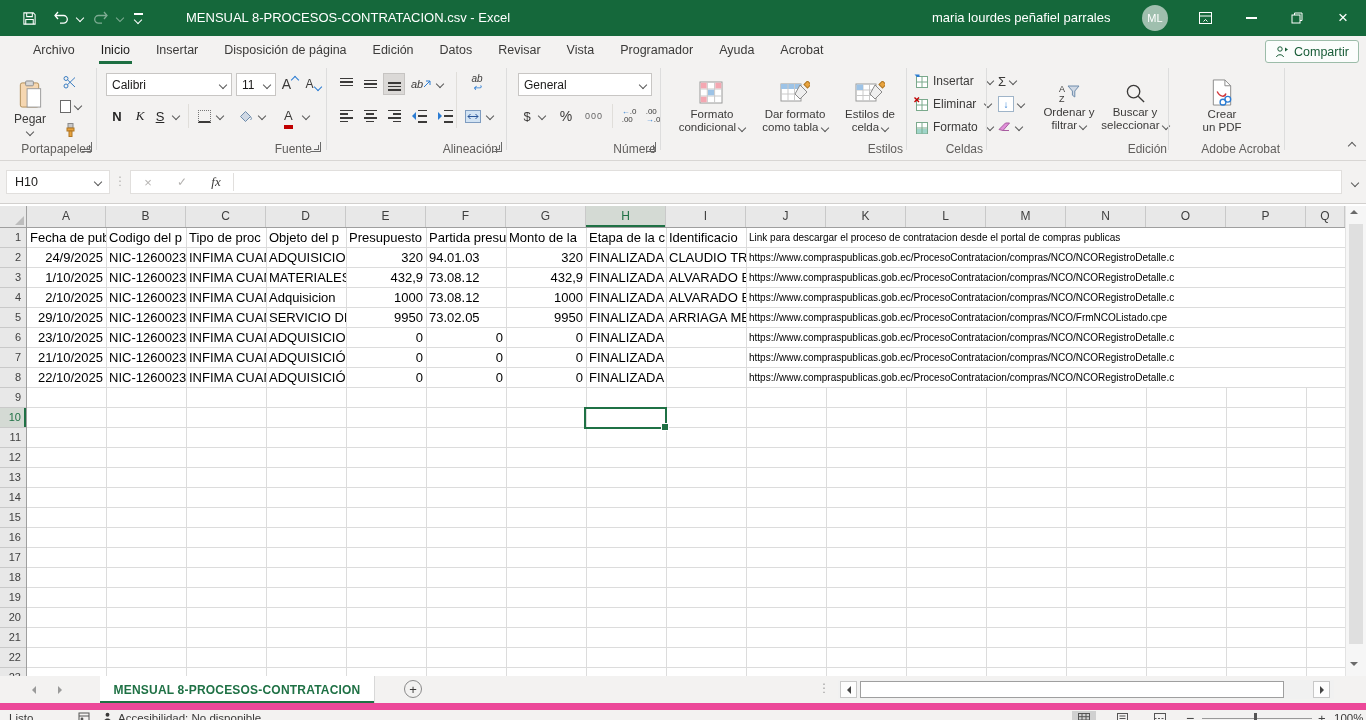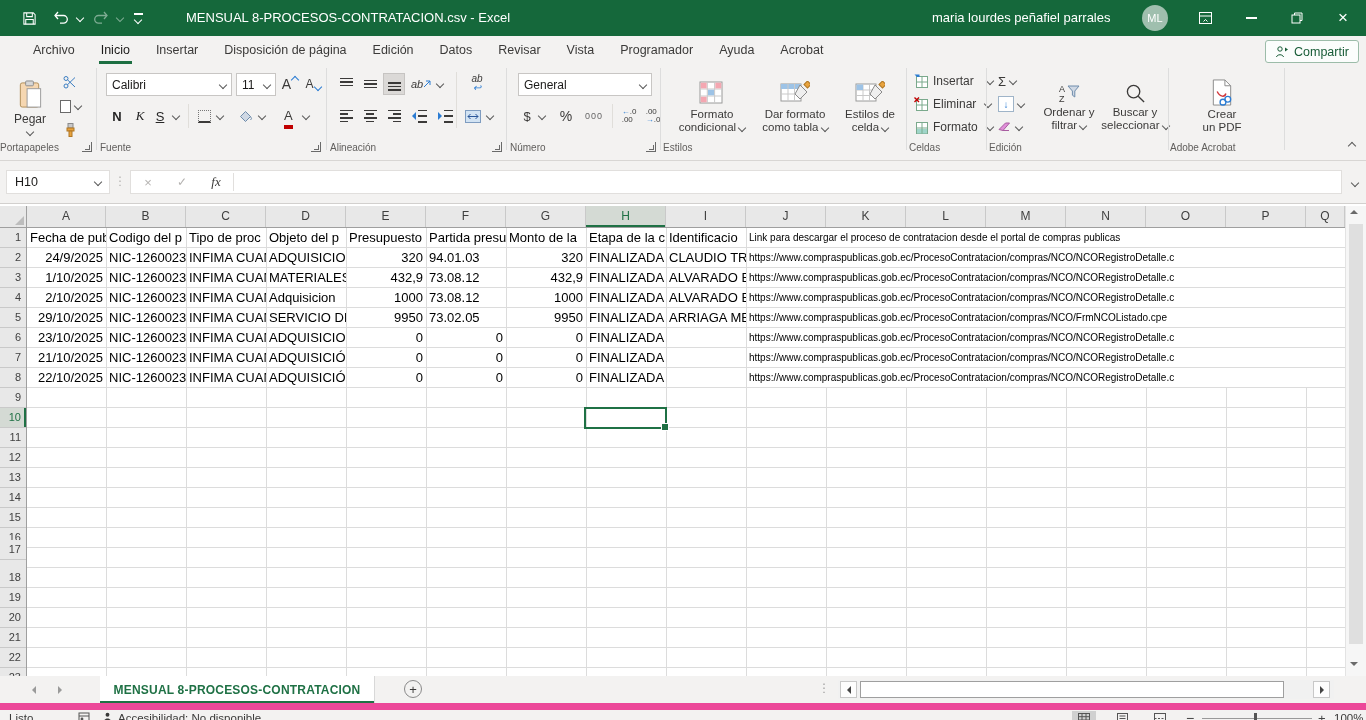"Portapapeles" .glabel { font-size: 10px -> 12px; text-align: left -> right }
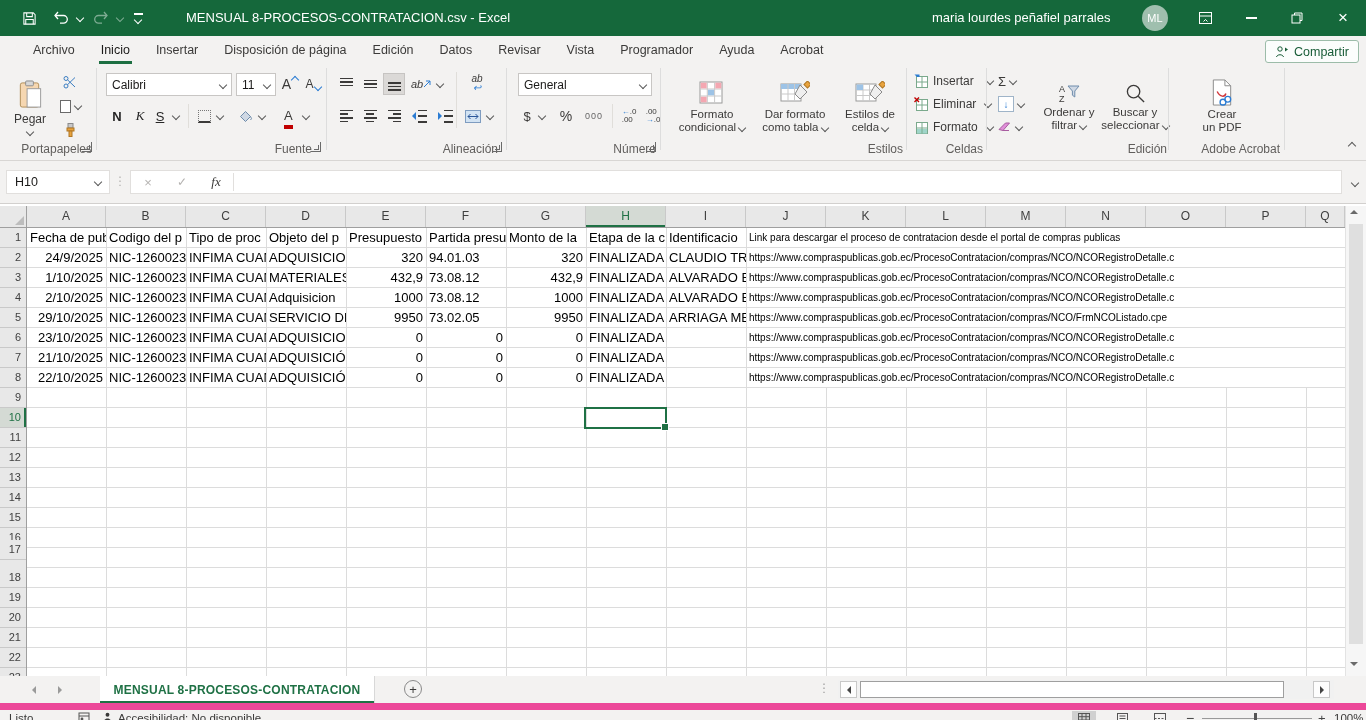"17" div.rowhead { top: 312px -> 320px }
